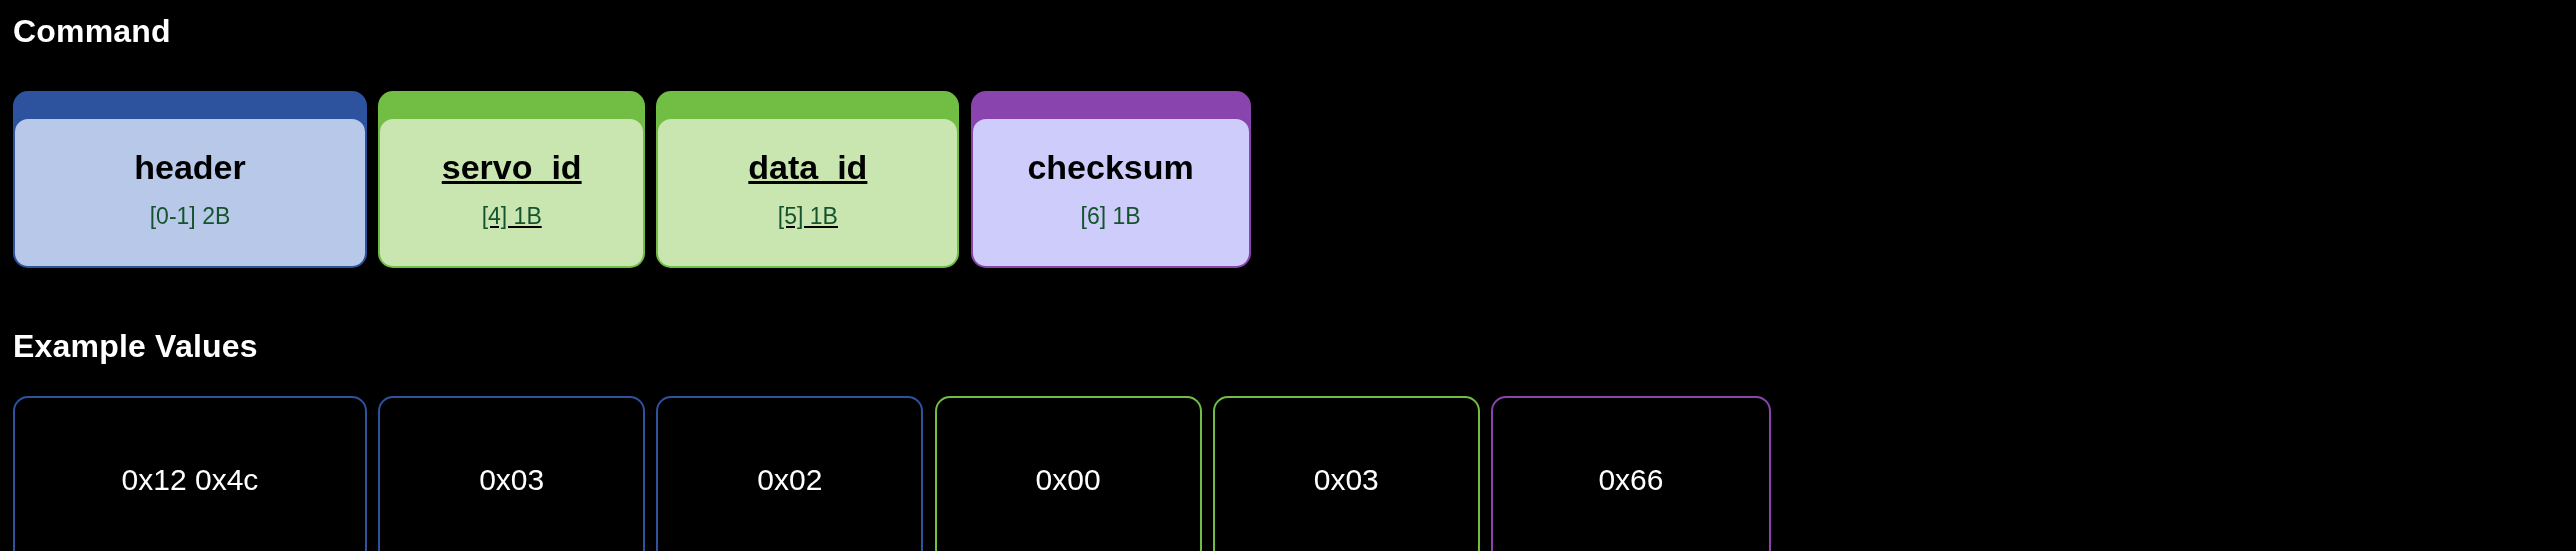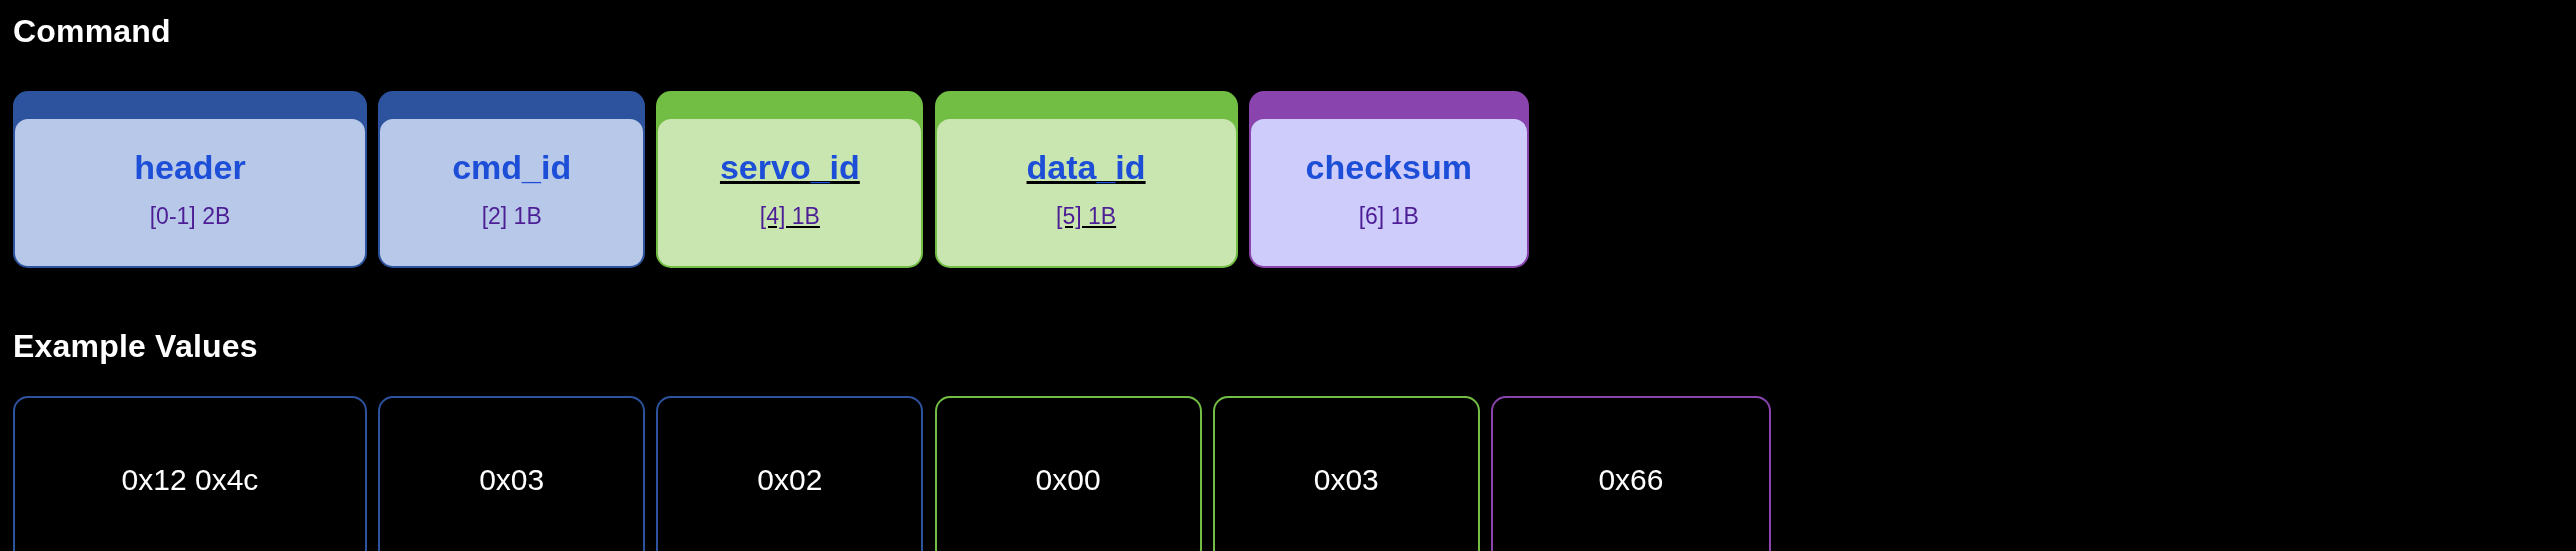"header" .field-name { color: #1d4ed8 -> #000000 }
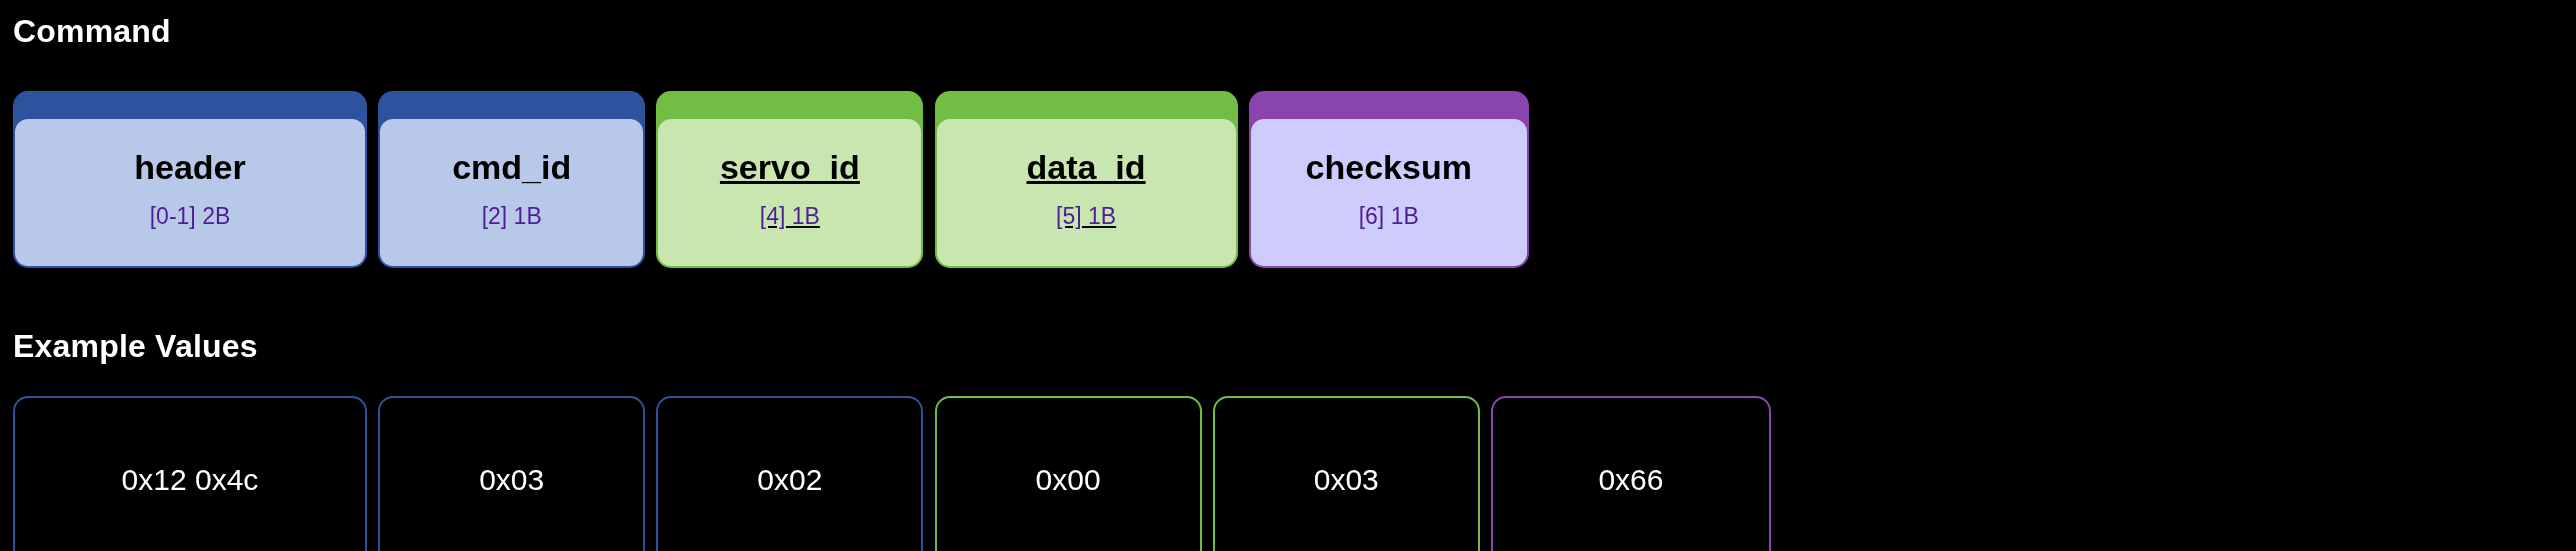"cmd_id" div.field { html: <div> <div></div> <div> <div>cmd_id</div> <div>[2] 1B</div> </div> </div> -> none }
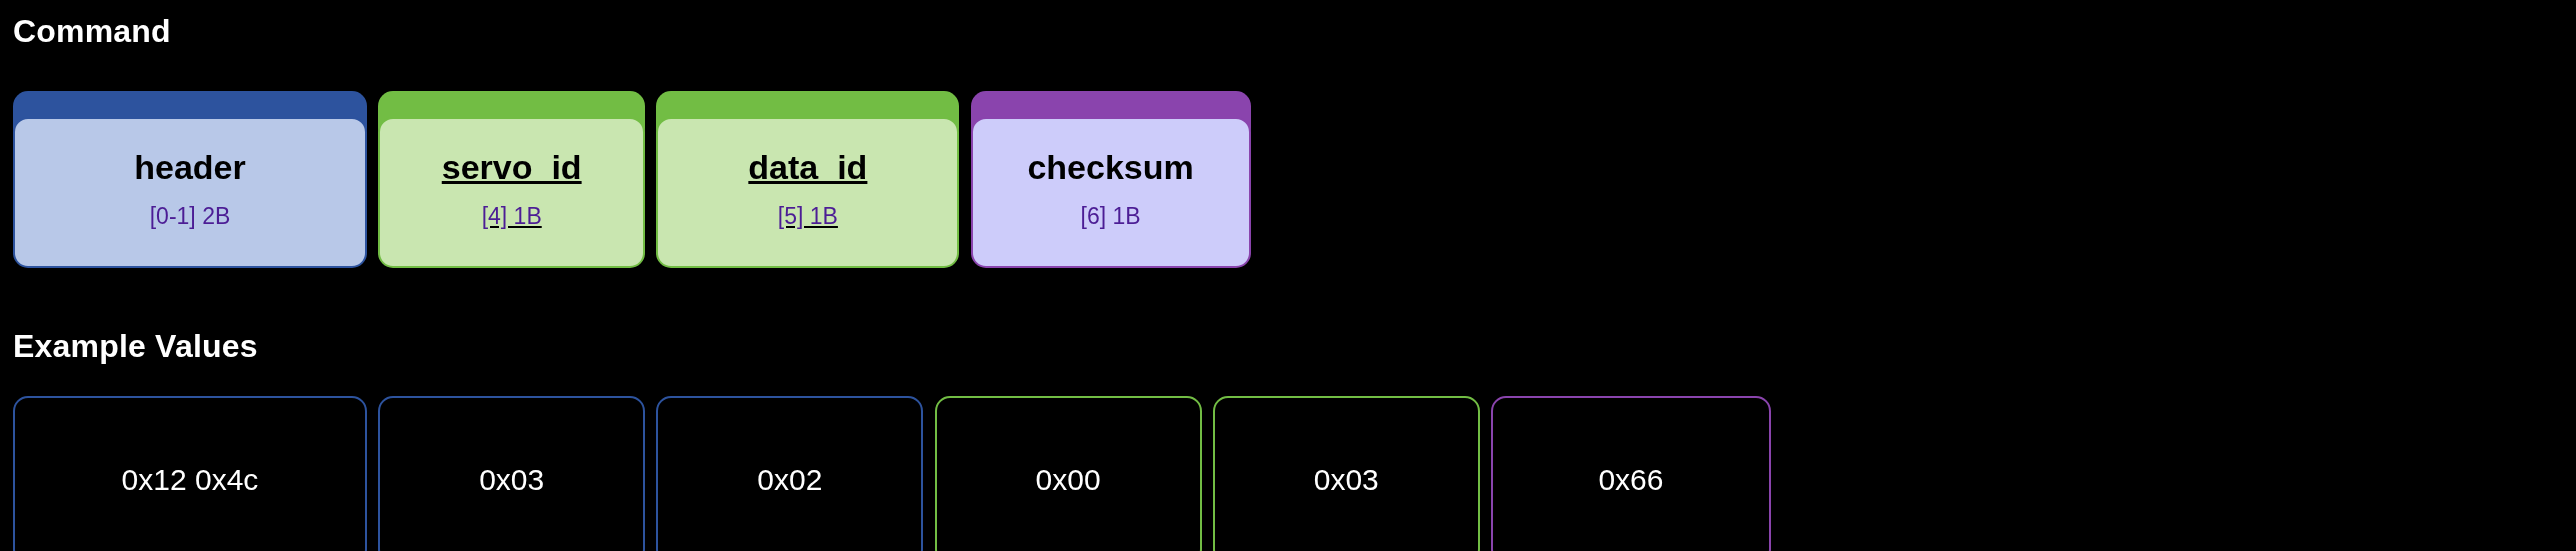"[0-1] 2B" .field-meta { color: #4c1d95 -> #14532d }
